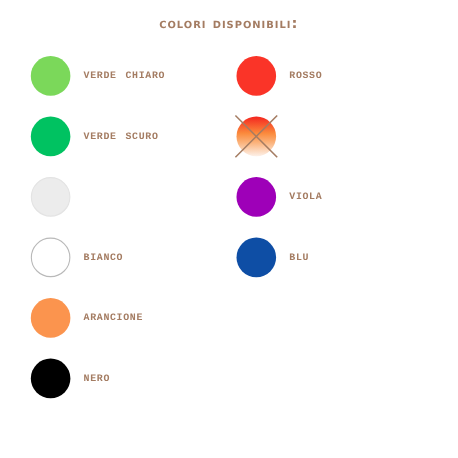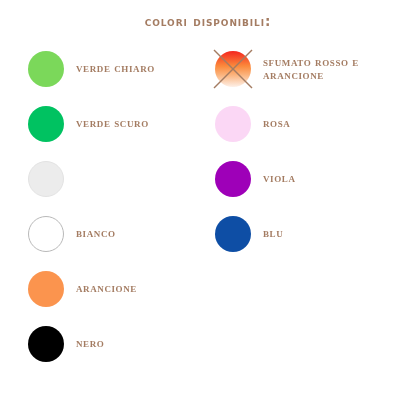"verde chiaro" .swatch-label { font-family: Liberation Serif, serif -> Liberation Mono, monospace }
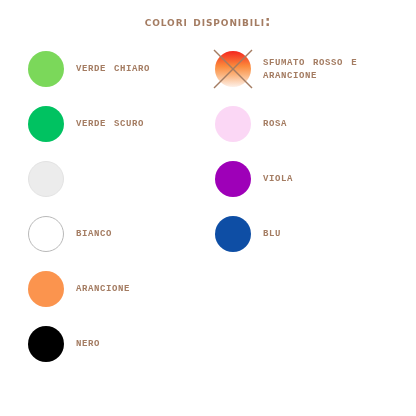"rosso" div.swatch-row { html: none -> <div> <div> <div></div> </div> <div>Rosso</div> </div> }
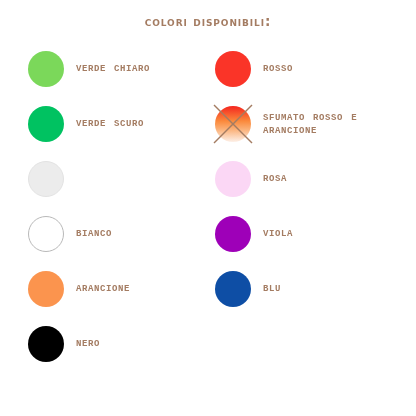"sfumato rosso e arancione" div.swatch-label { html: <div>Sfumato rosso e arancione</div> -> none }
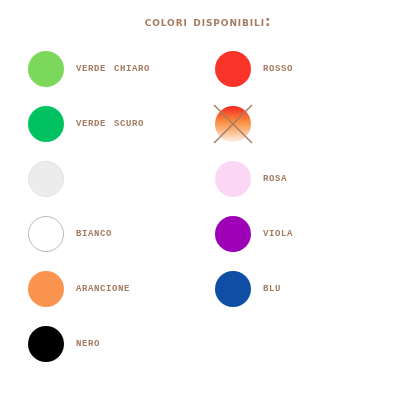"rosa" div.swatch-row { html: <div> <div> <div></div> </div> <div>Rosa</div> </div> -> none }
